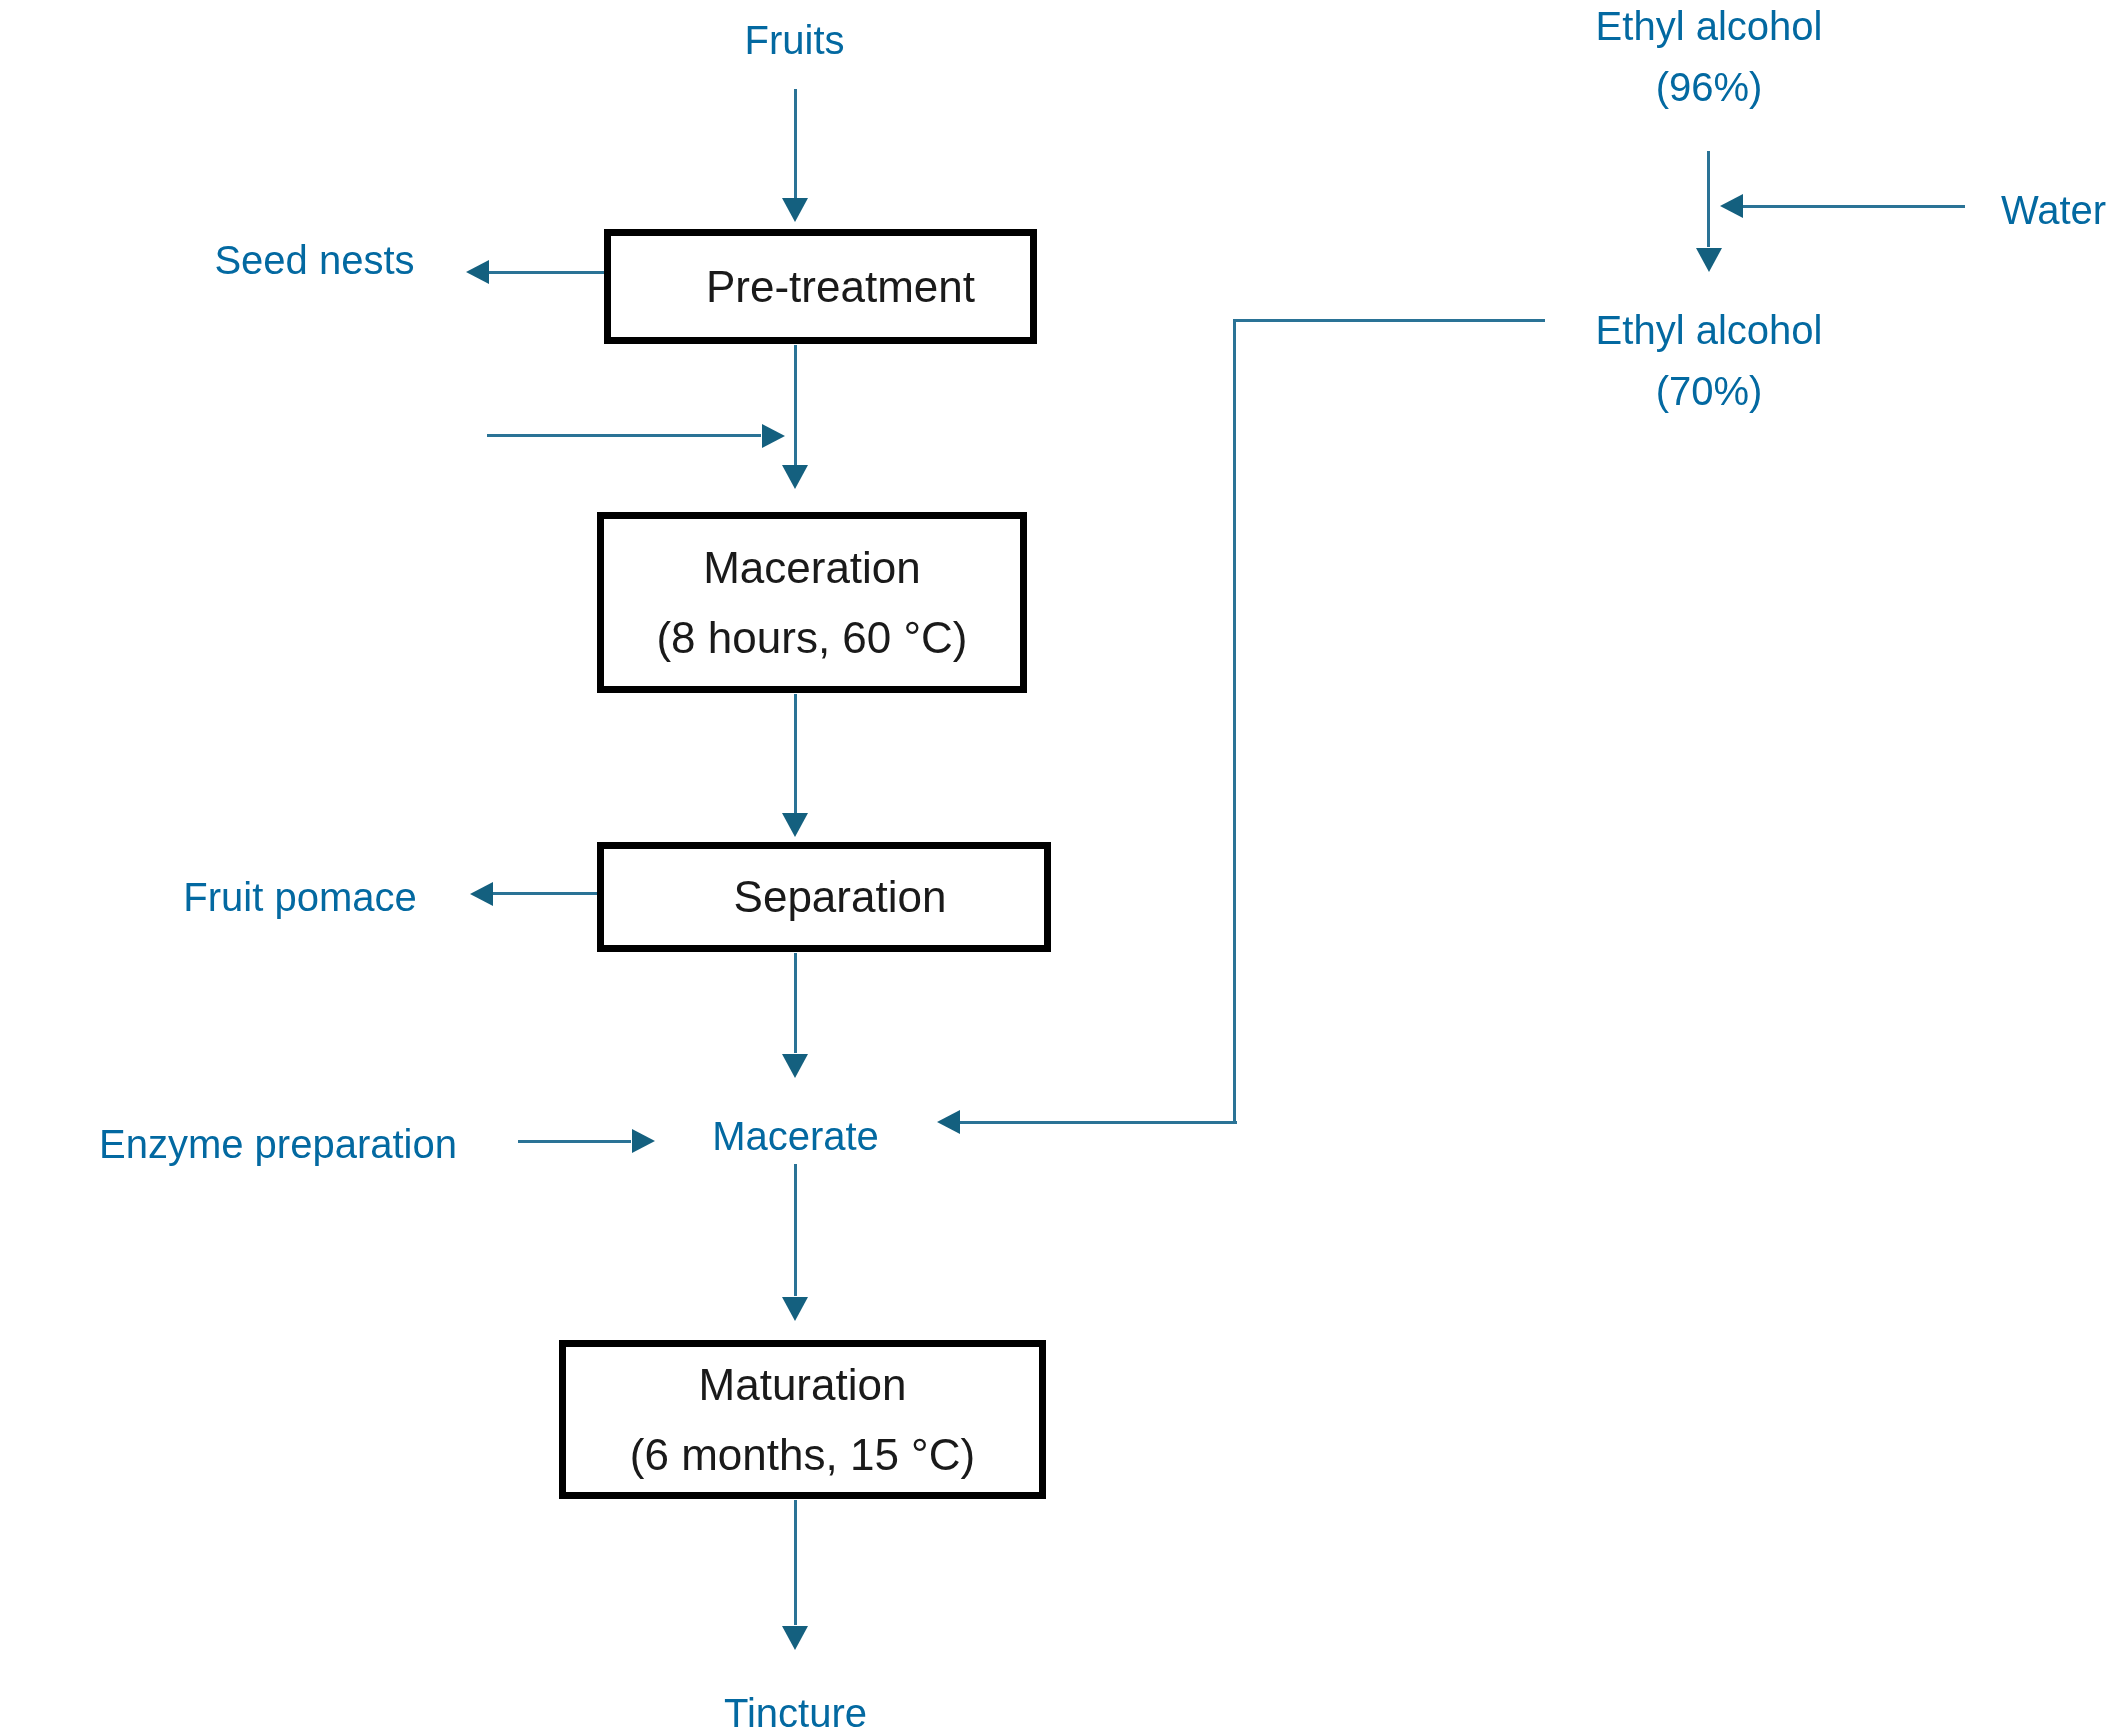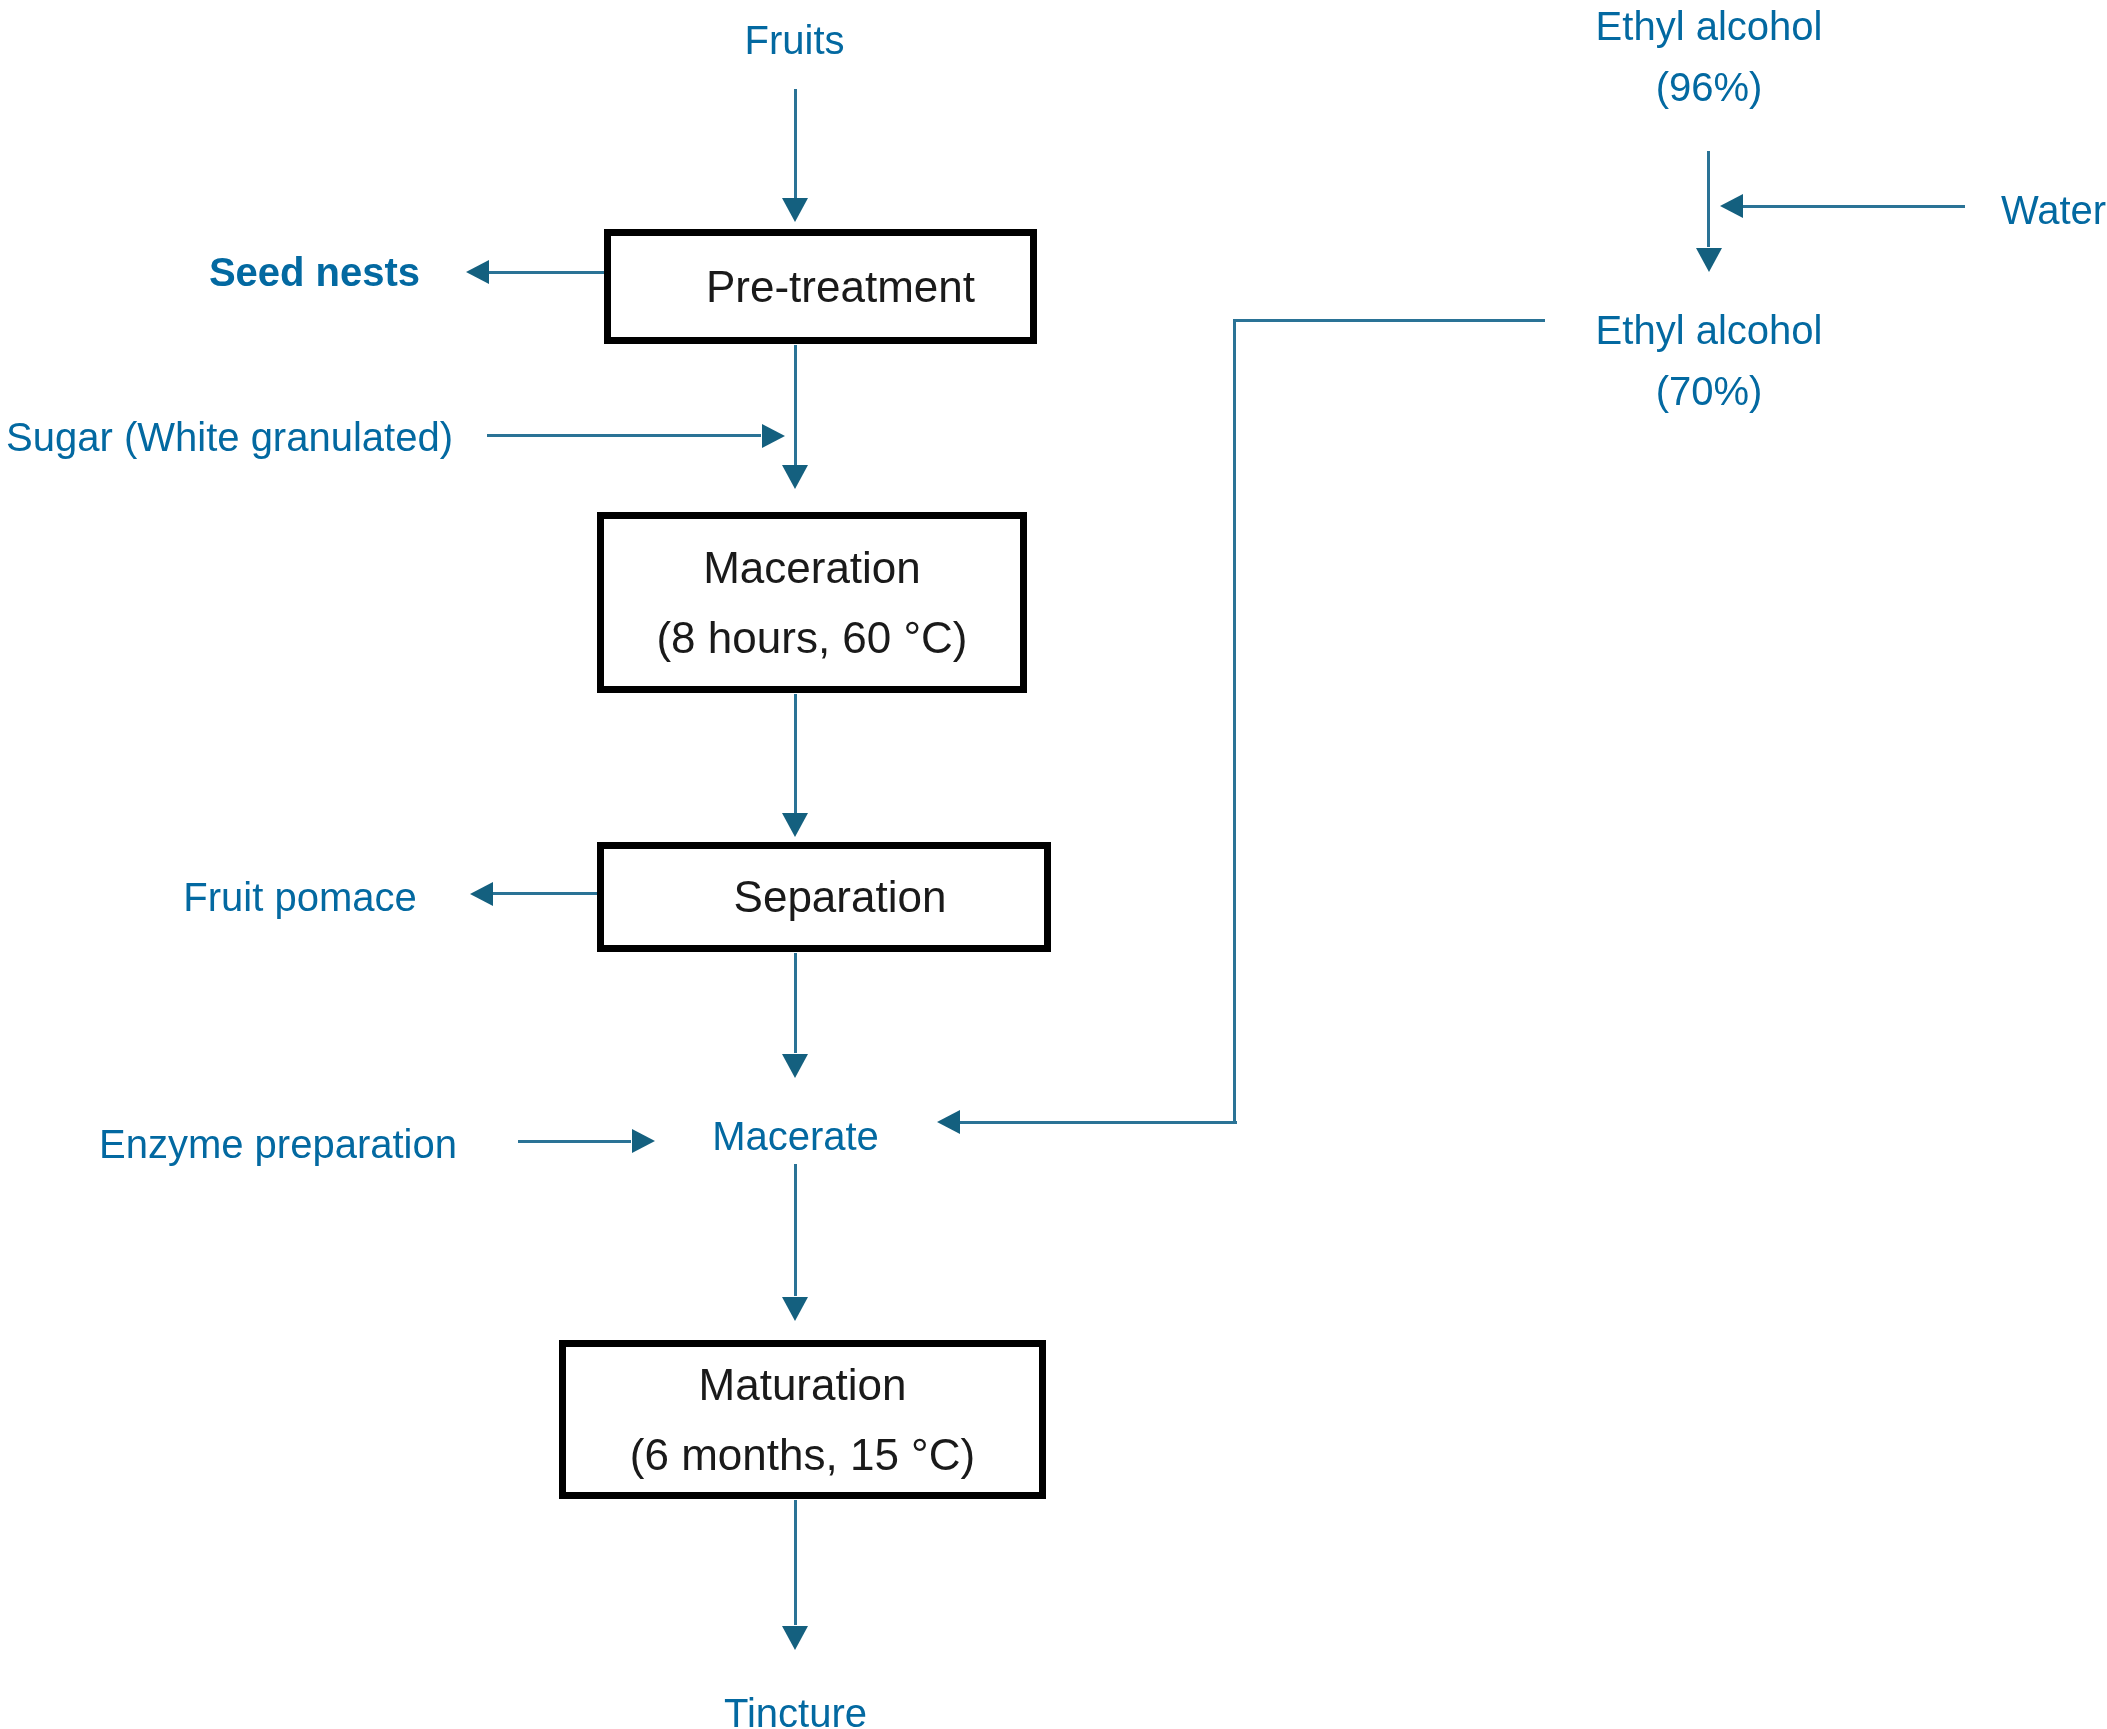"Seed nests" div.lbl { font-weight: bold -> none; top: 252px -> 240px }
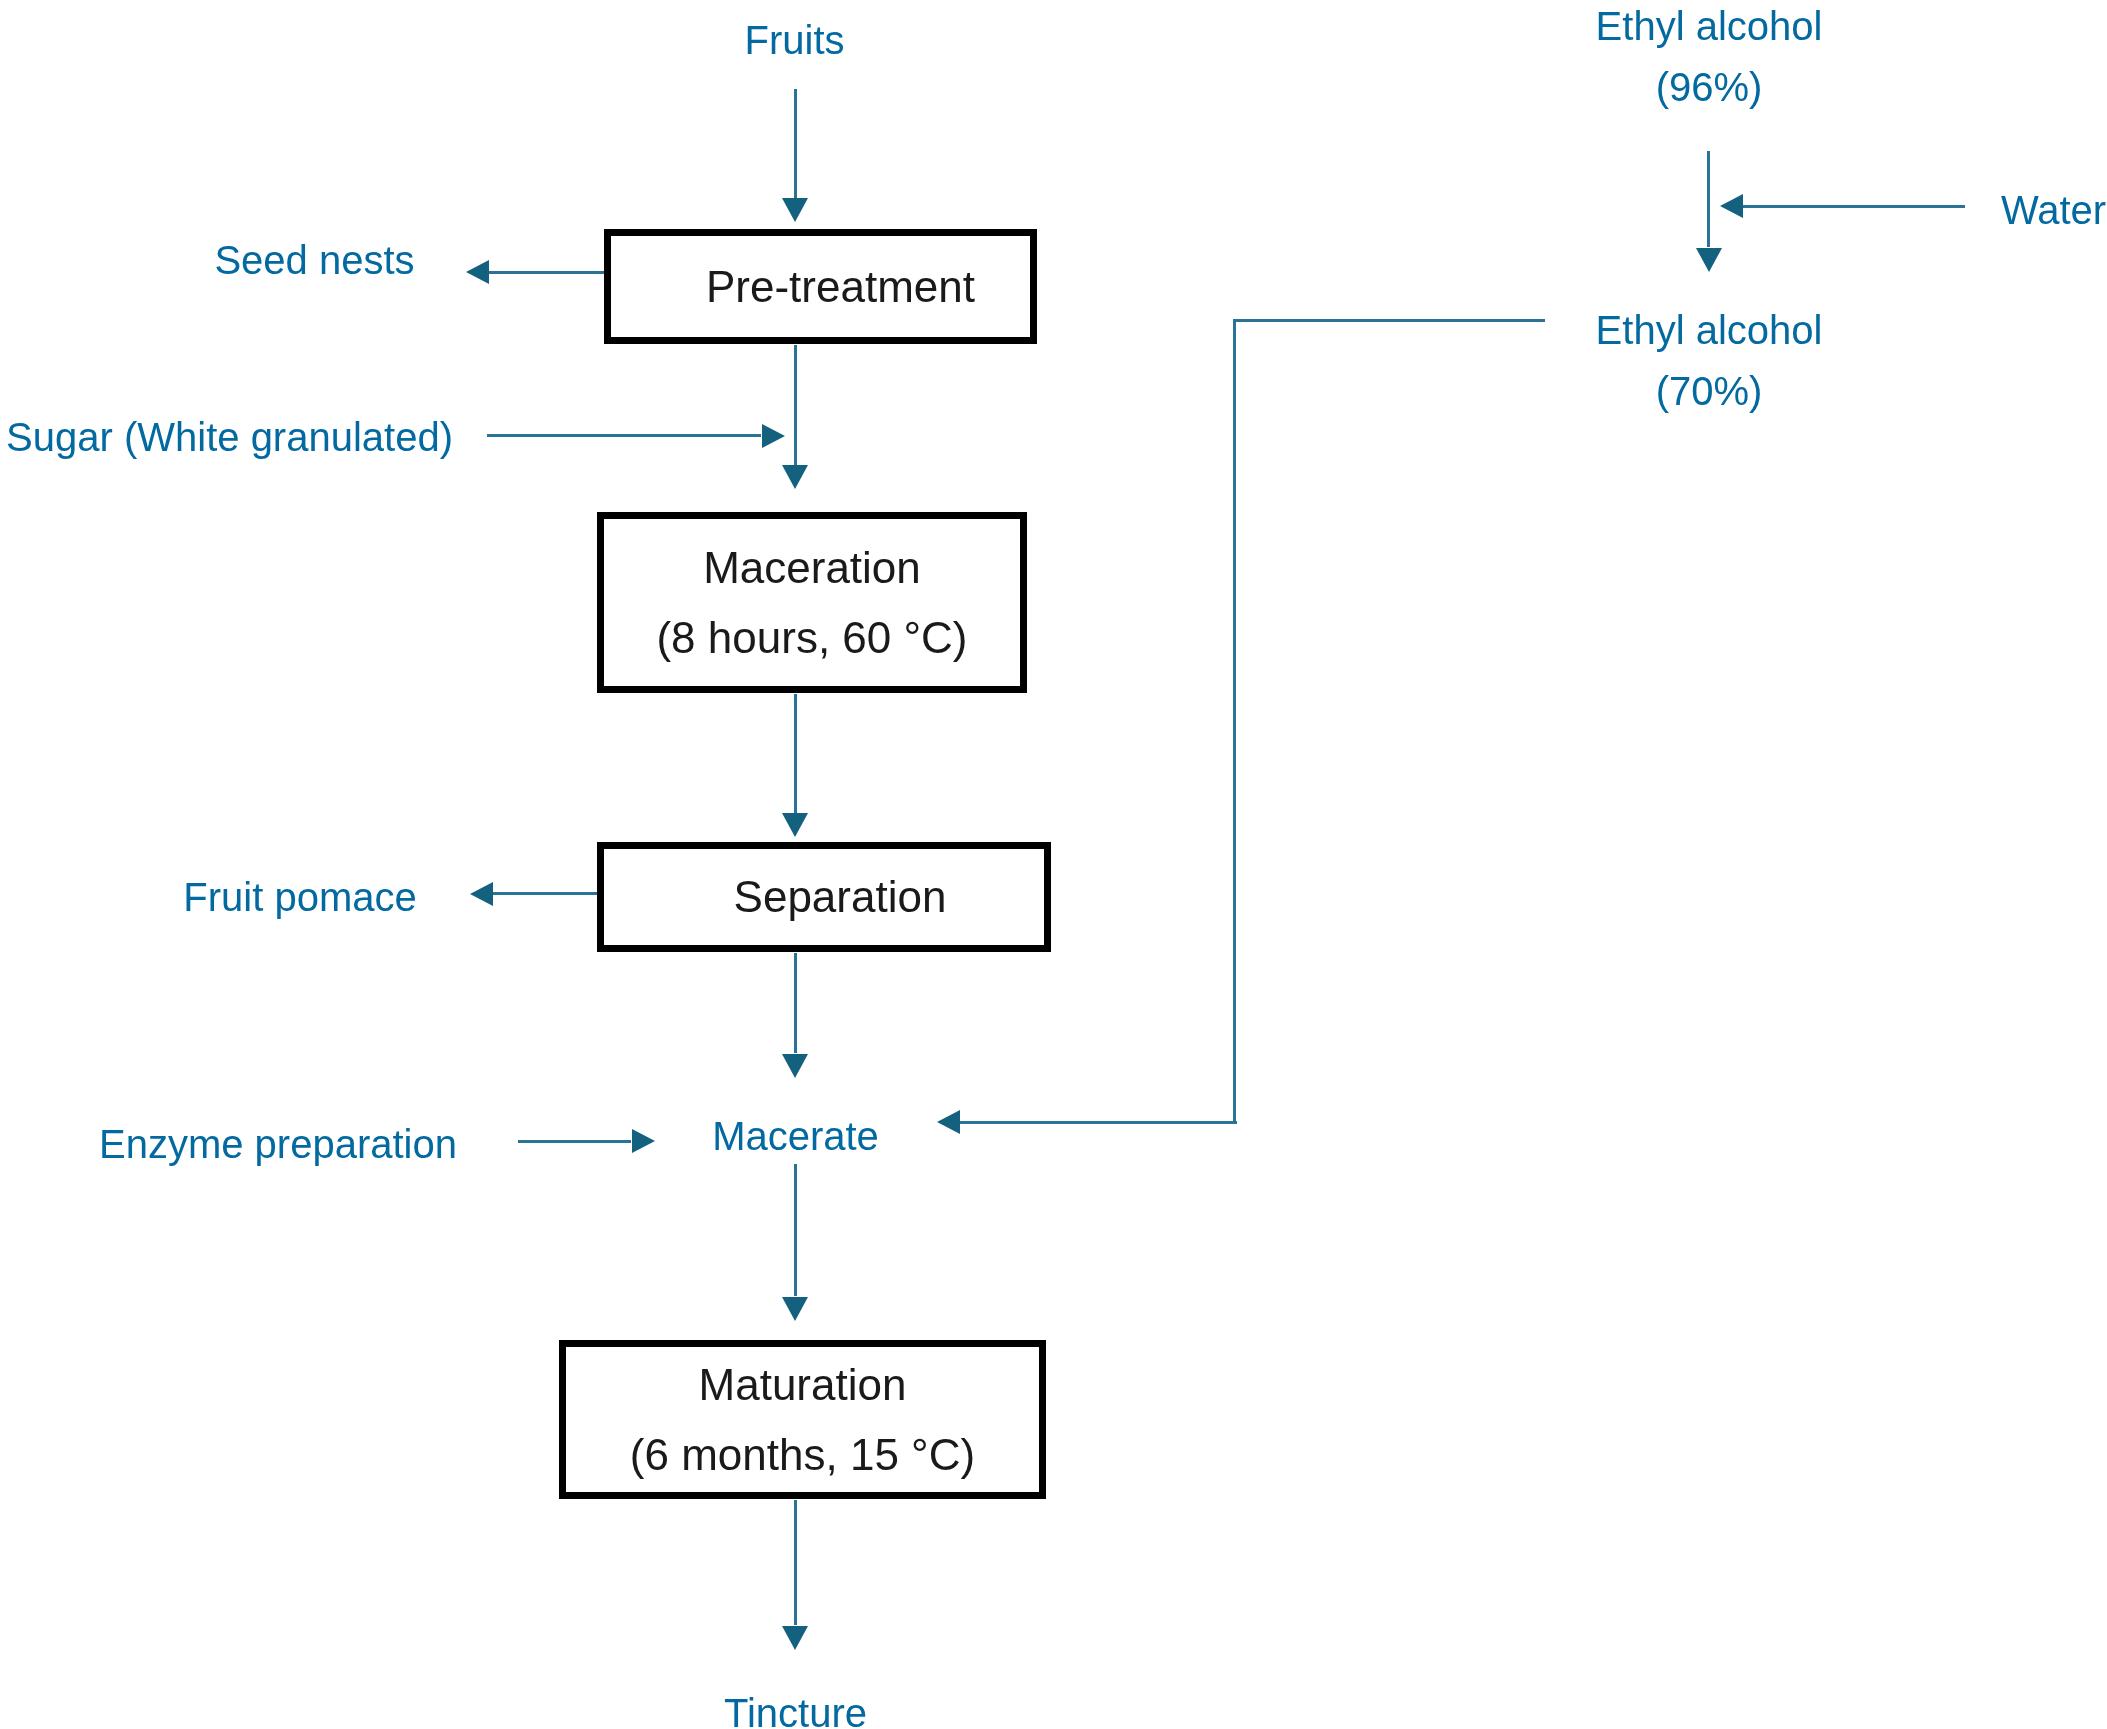"Sugar (White granulated)" div.lbl { html: <div>Sugar (White granulated)</div> -> none }
